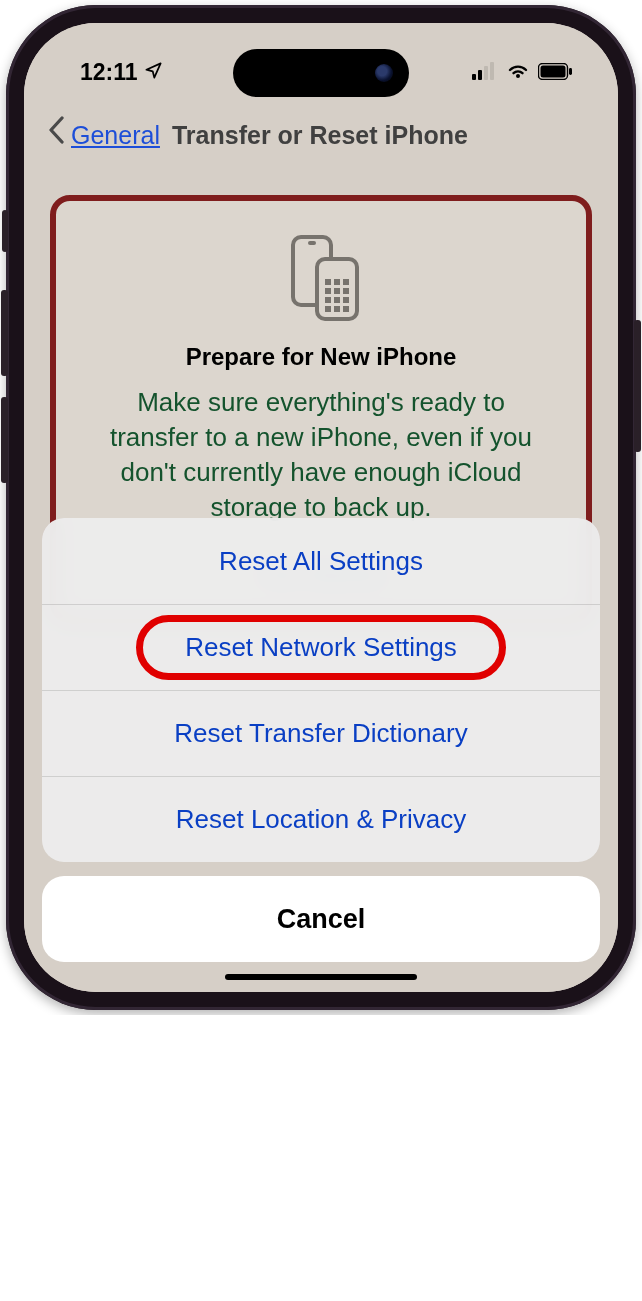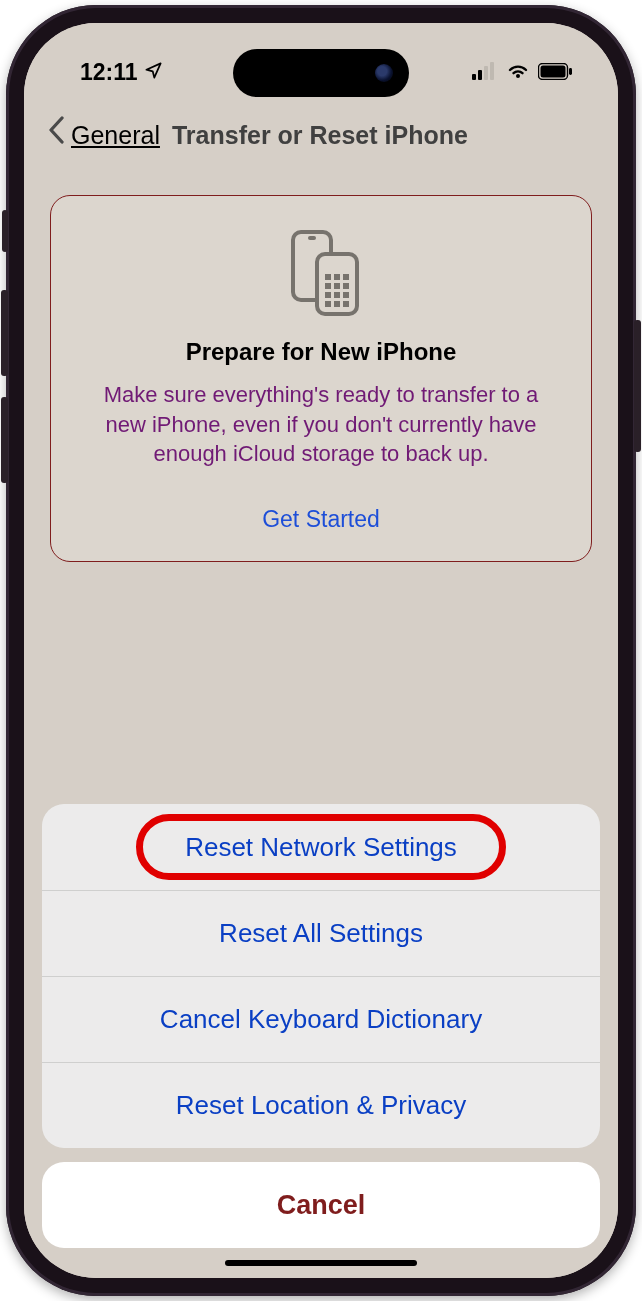"12:11" .screen { height: 1255px -> 969px }
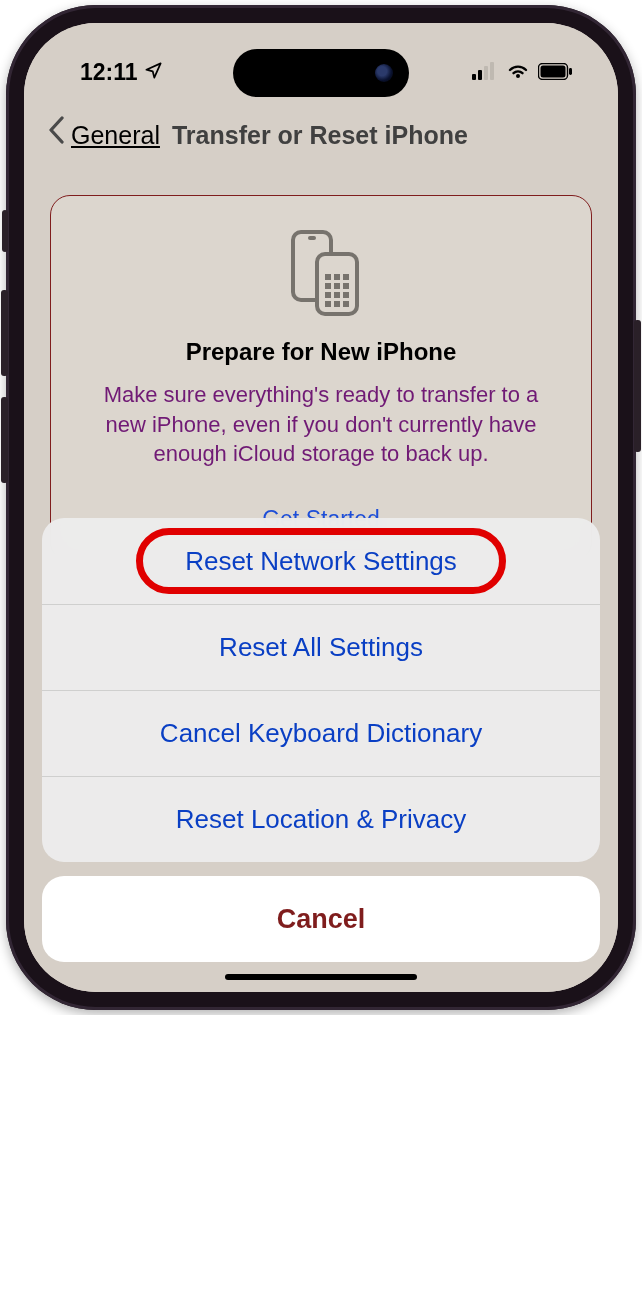"General" .back-text { color: #000000 -> #1d4ed8 }
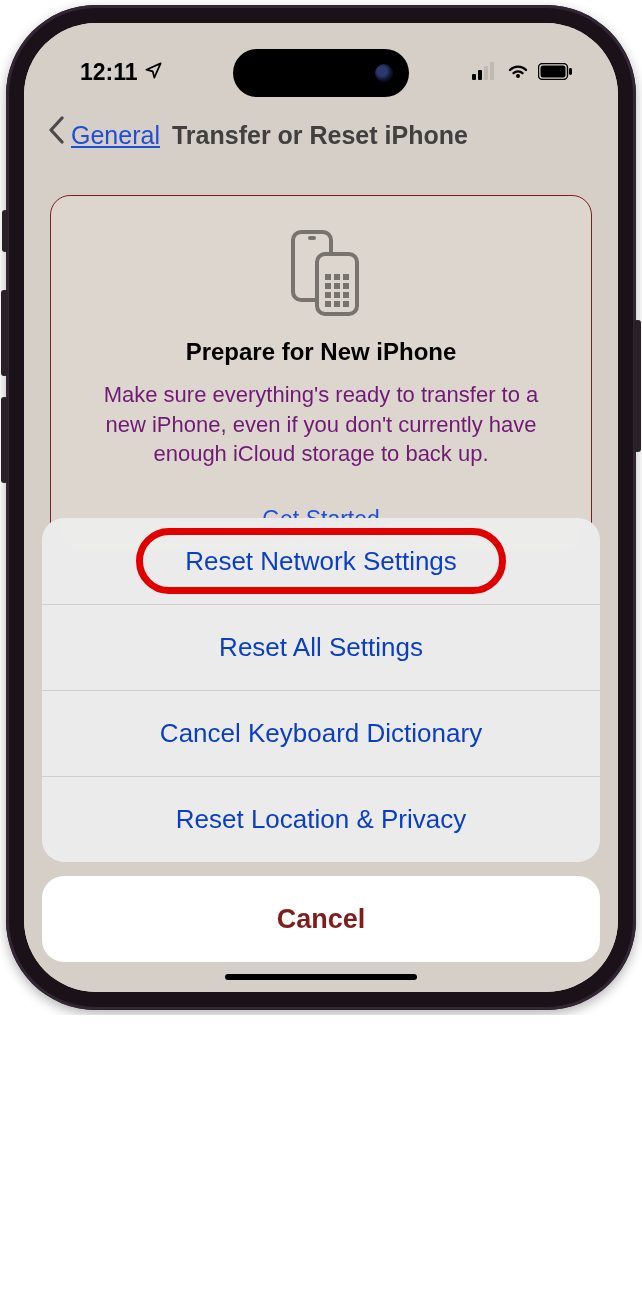"Prepare for New iPhone" .prepare-card { border: 1px solid #7f1d1d -> 6px solid #7f1d1d }
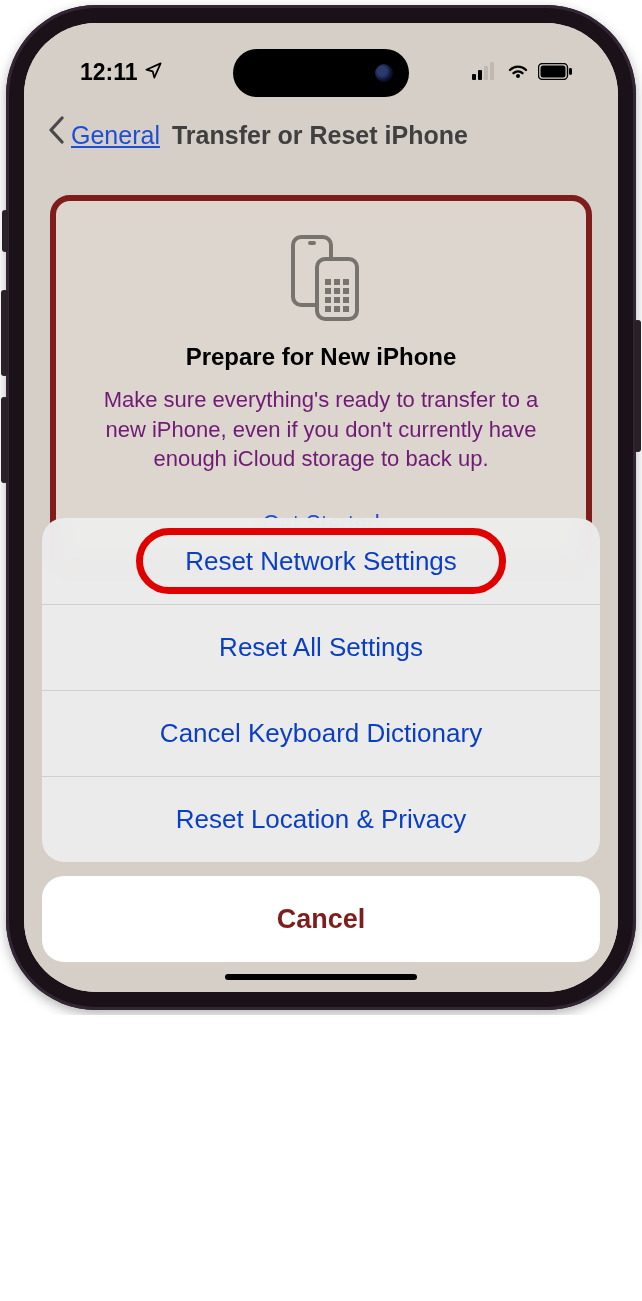"Make sure everything's ready to" .prepare-desc { color: #701a75 -> #14532d; font-size: 22px -> 26px }
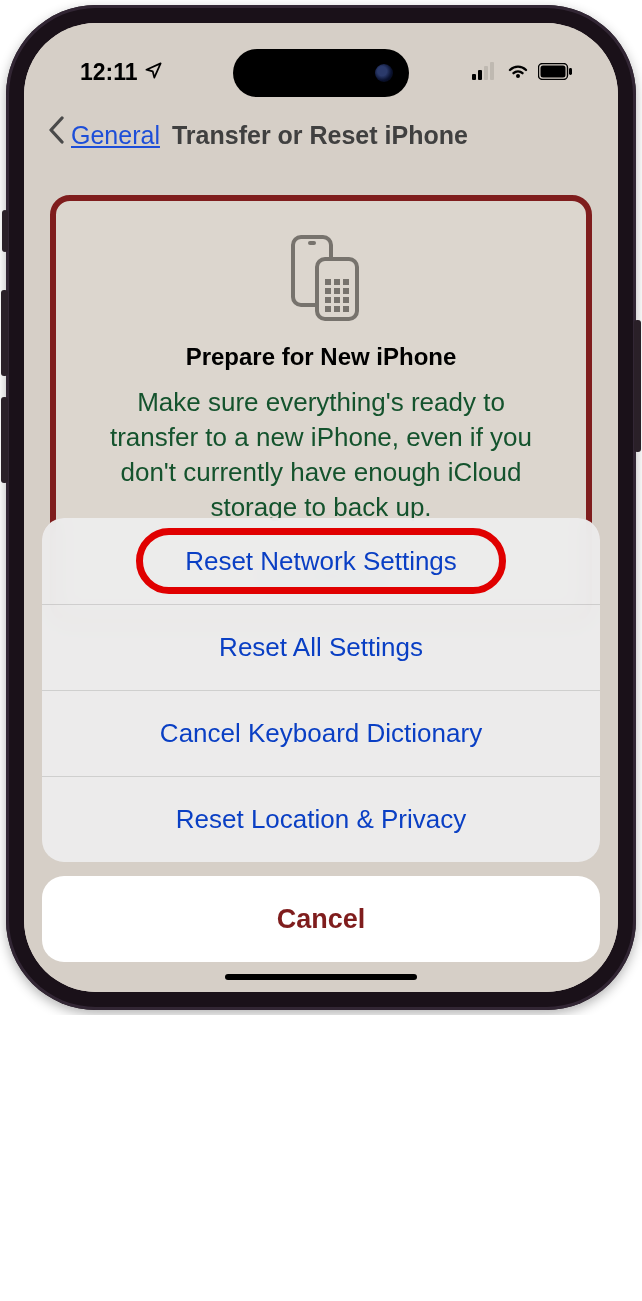"Reset Network Settings" div.sheet-item { order: before "Reset All Settings" -> after "Reset All Settings" }
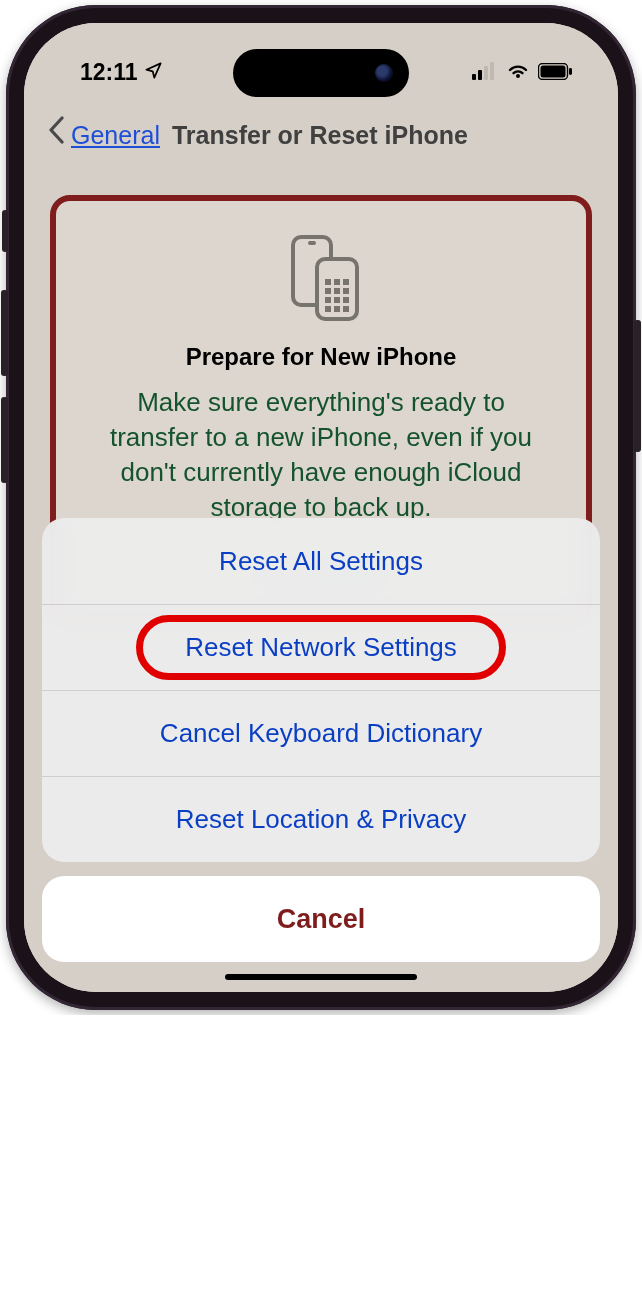"Cancel Keyboard Dictionary" span { text: Cancel Keyboard -> Reset Transfer }
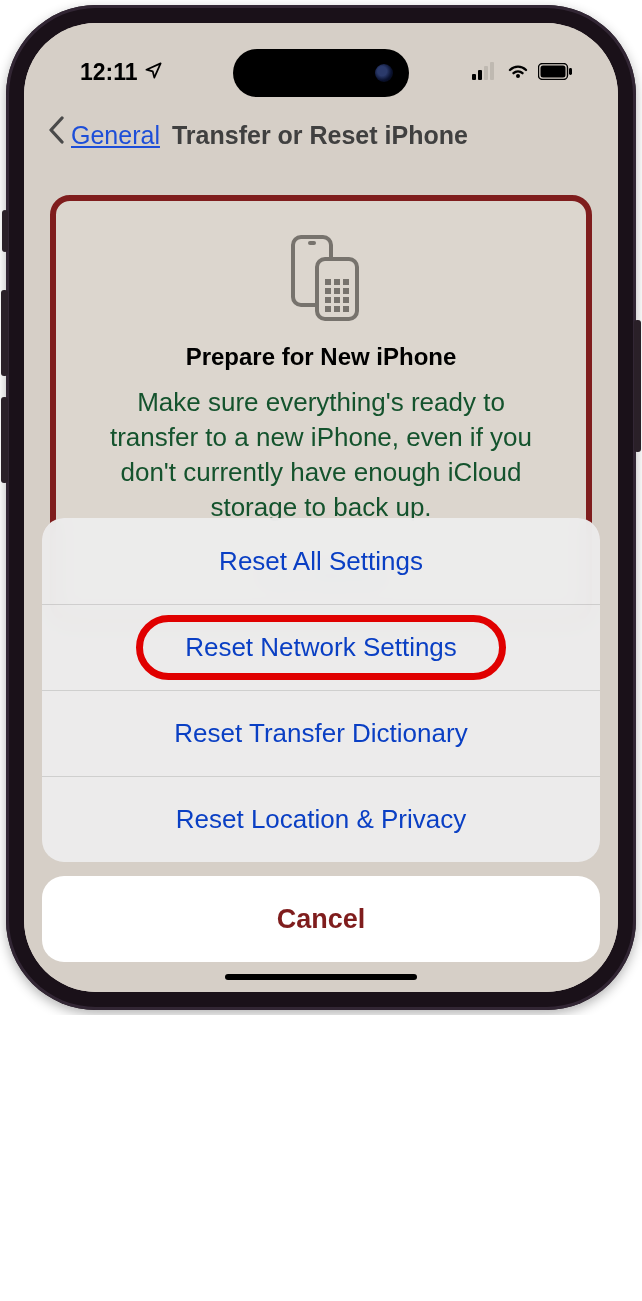"Cancel" .cancel-btn { color: #7f1d1d -> #000000 }
